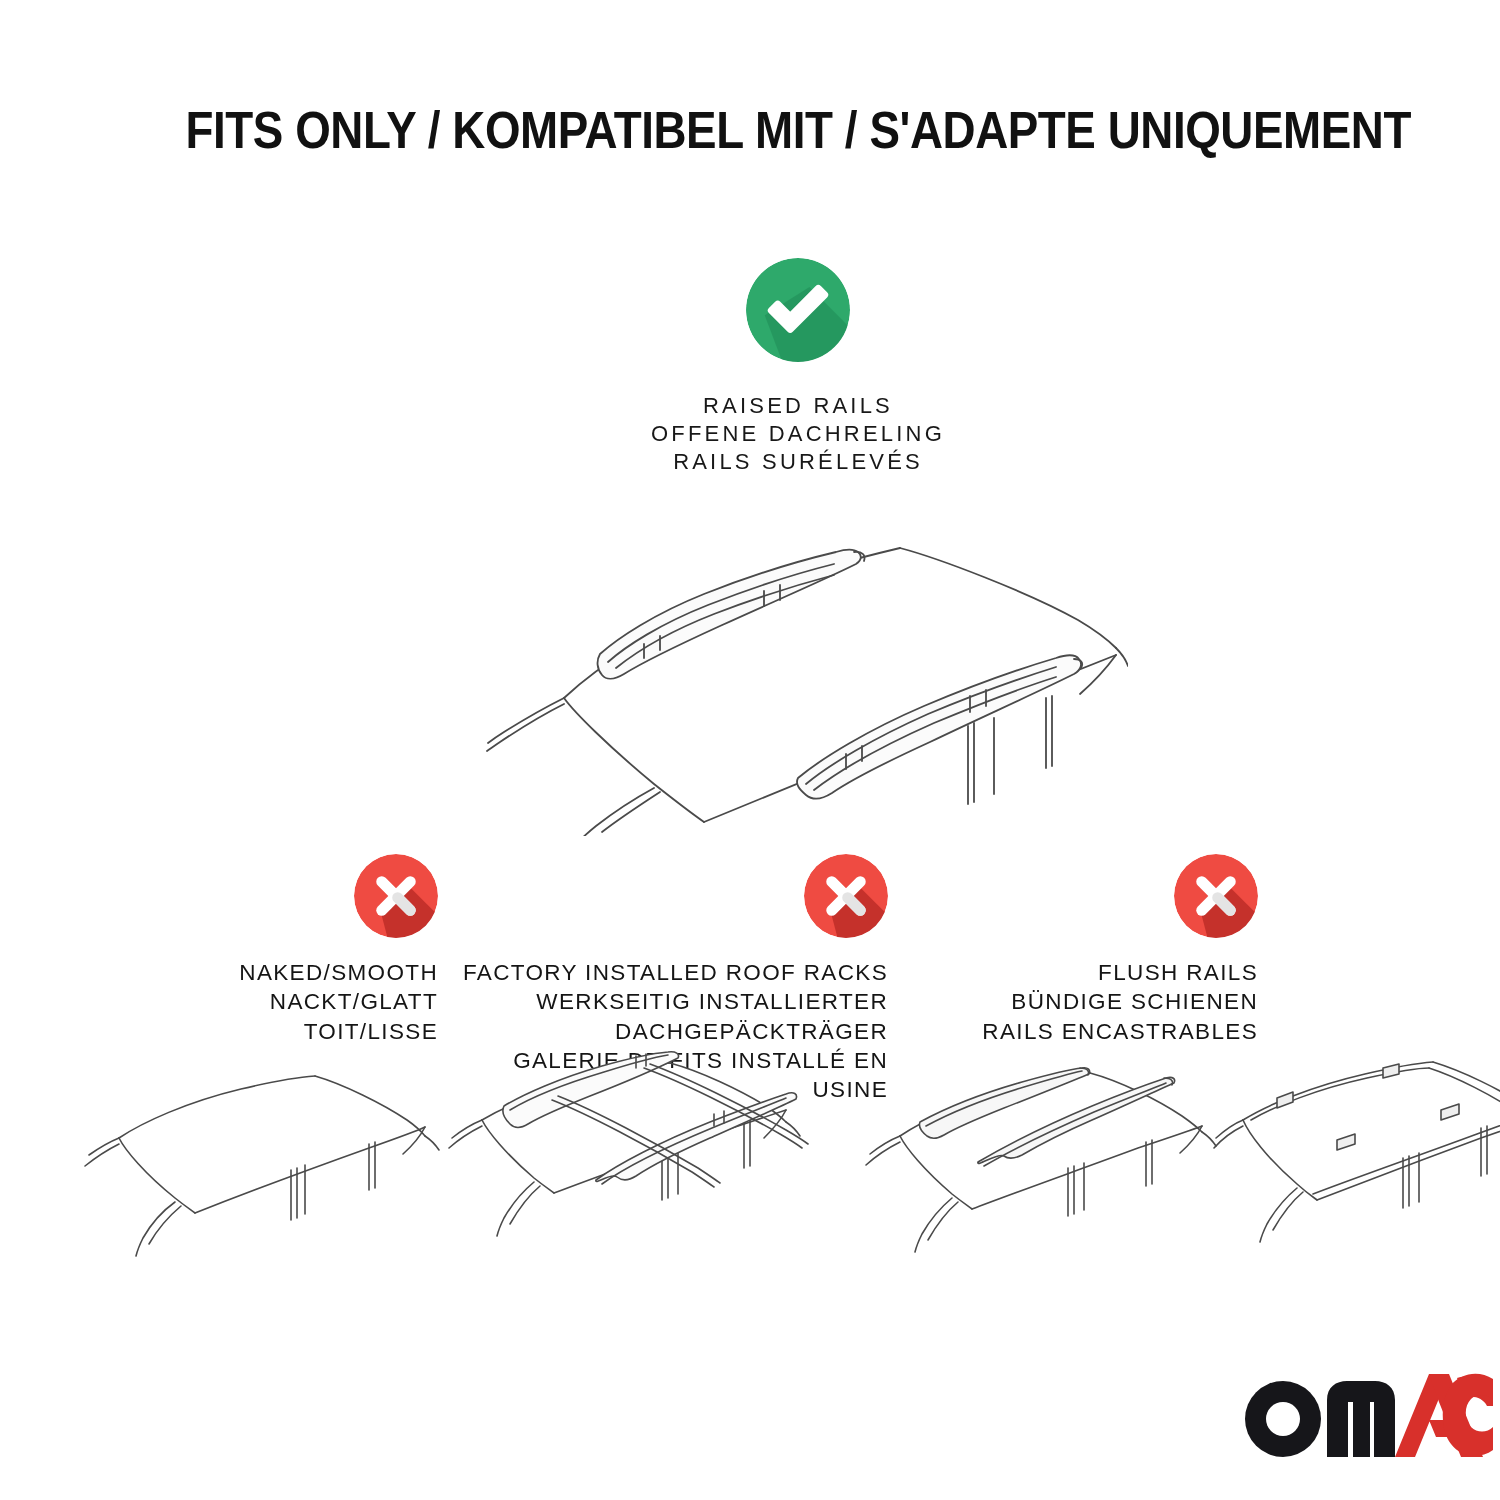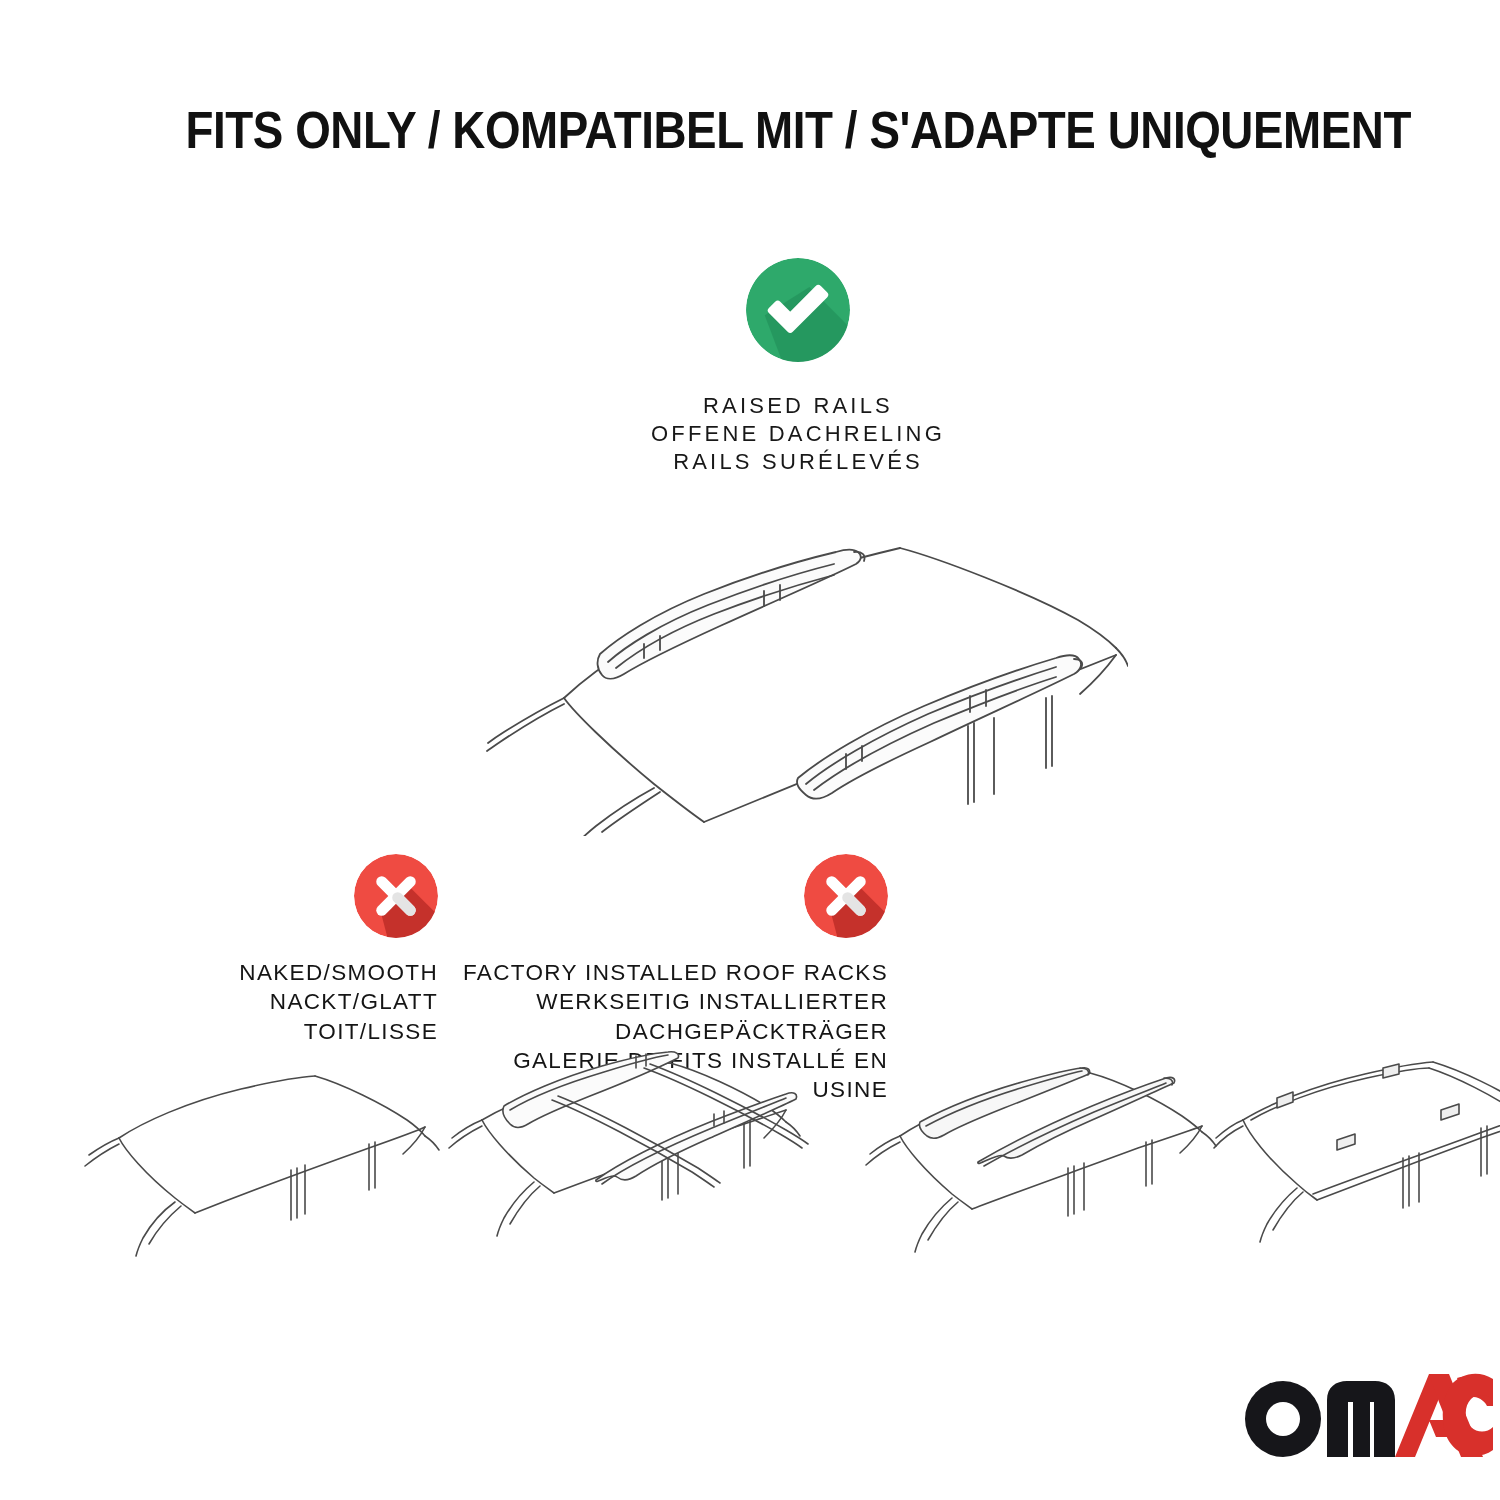"FLUSH RAILS" div.nc-col { html: none -> <div> <span> <svg> <circle></circle> <path></path> <g> <line></line> <line></line> </g> <line></line> </svg> </span> <div>FLUSH RAILS BÜNDIGE SCHIENEN RAILS ENCASTRABLES</div> </div> }
